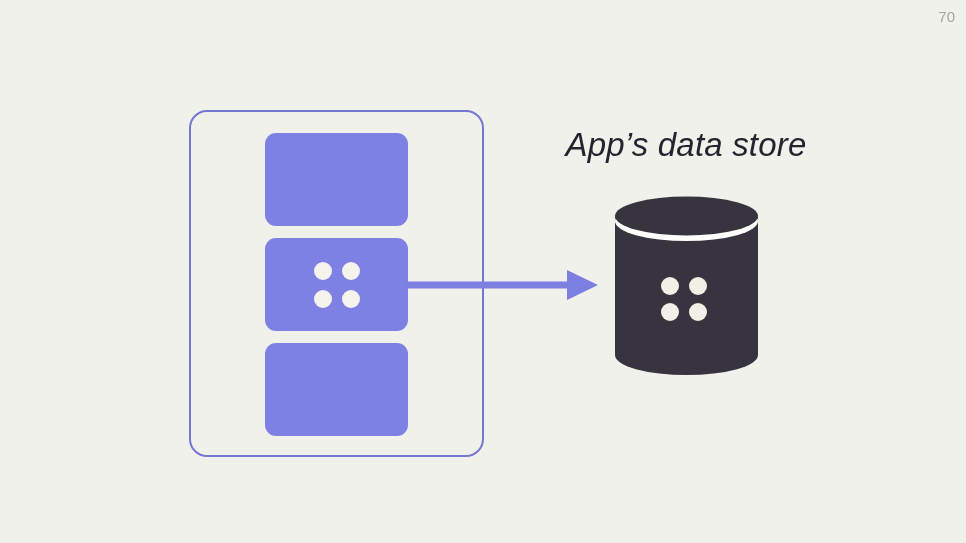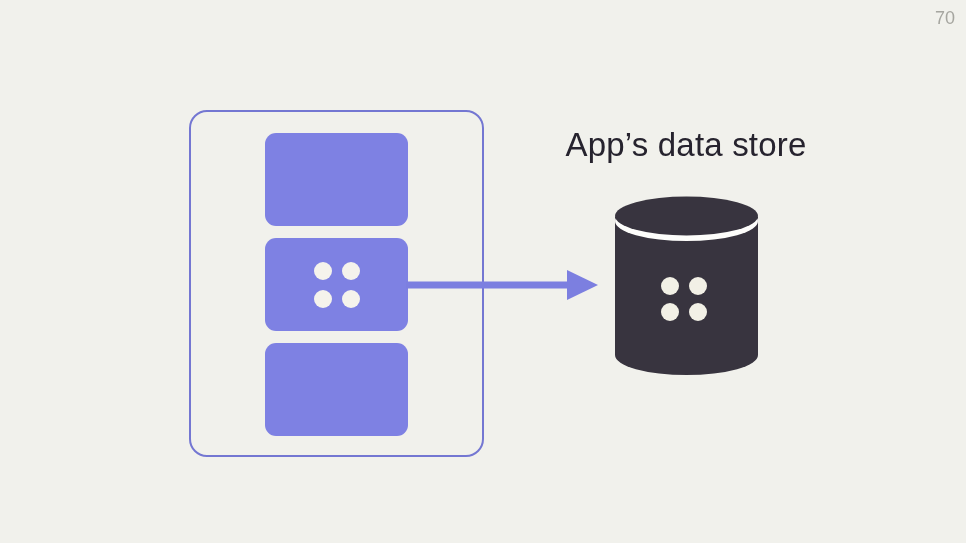"70" .page-number { font-size: 18px -> 15px }
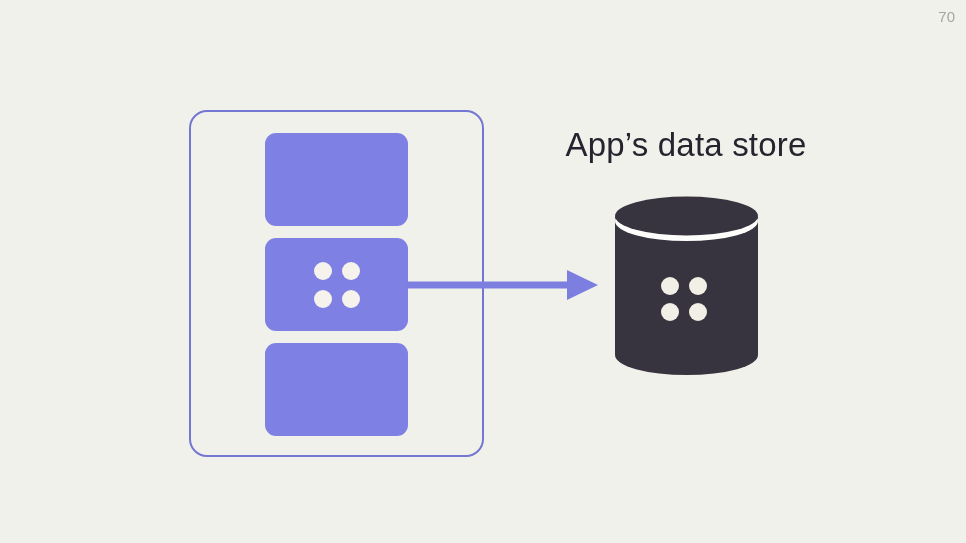"App’s data store" .title-store { font-style: none -> italic }
